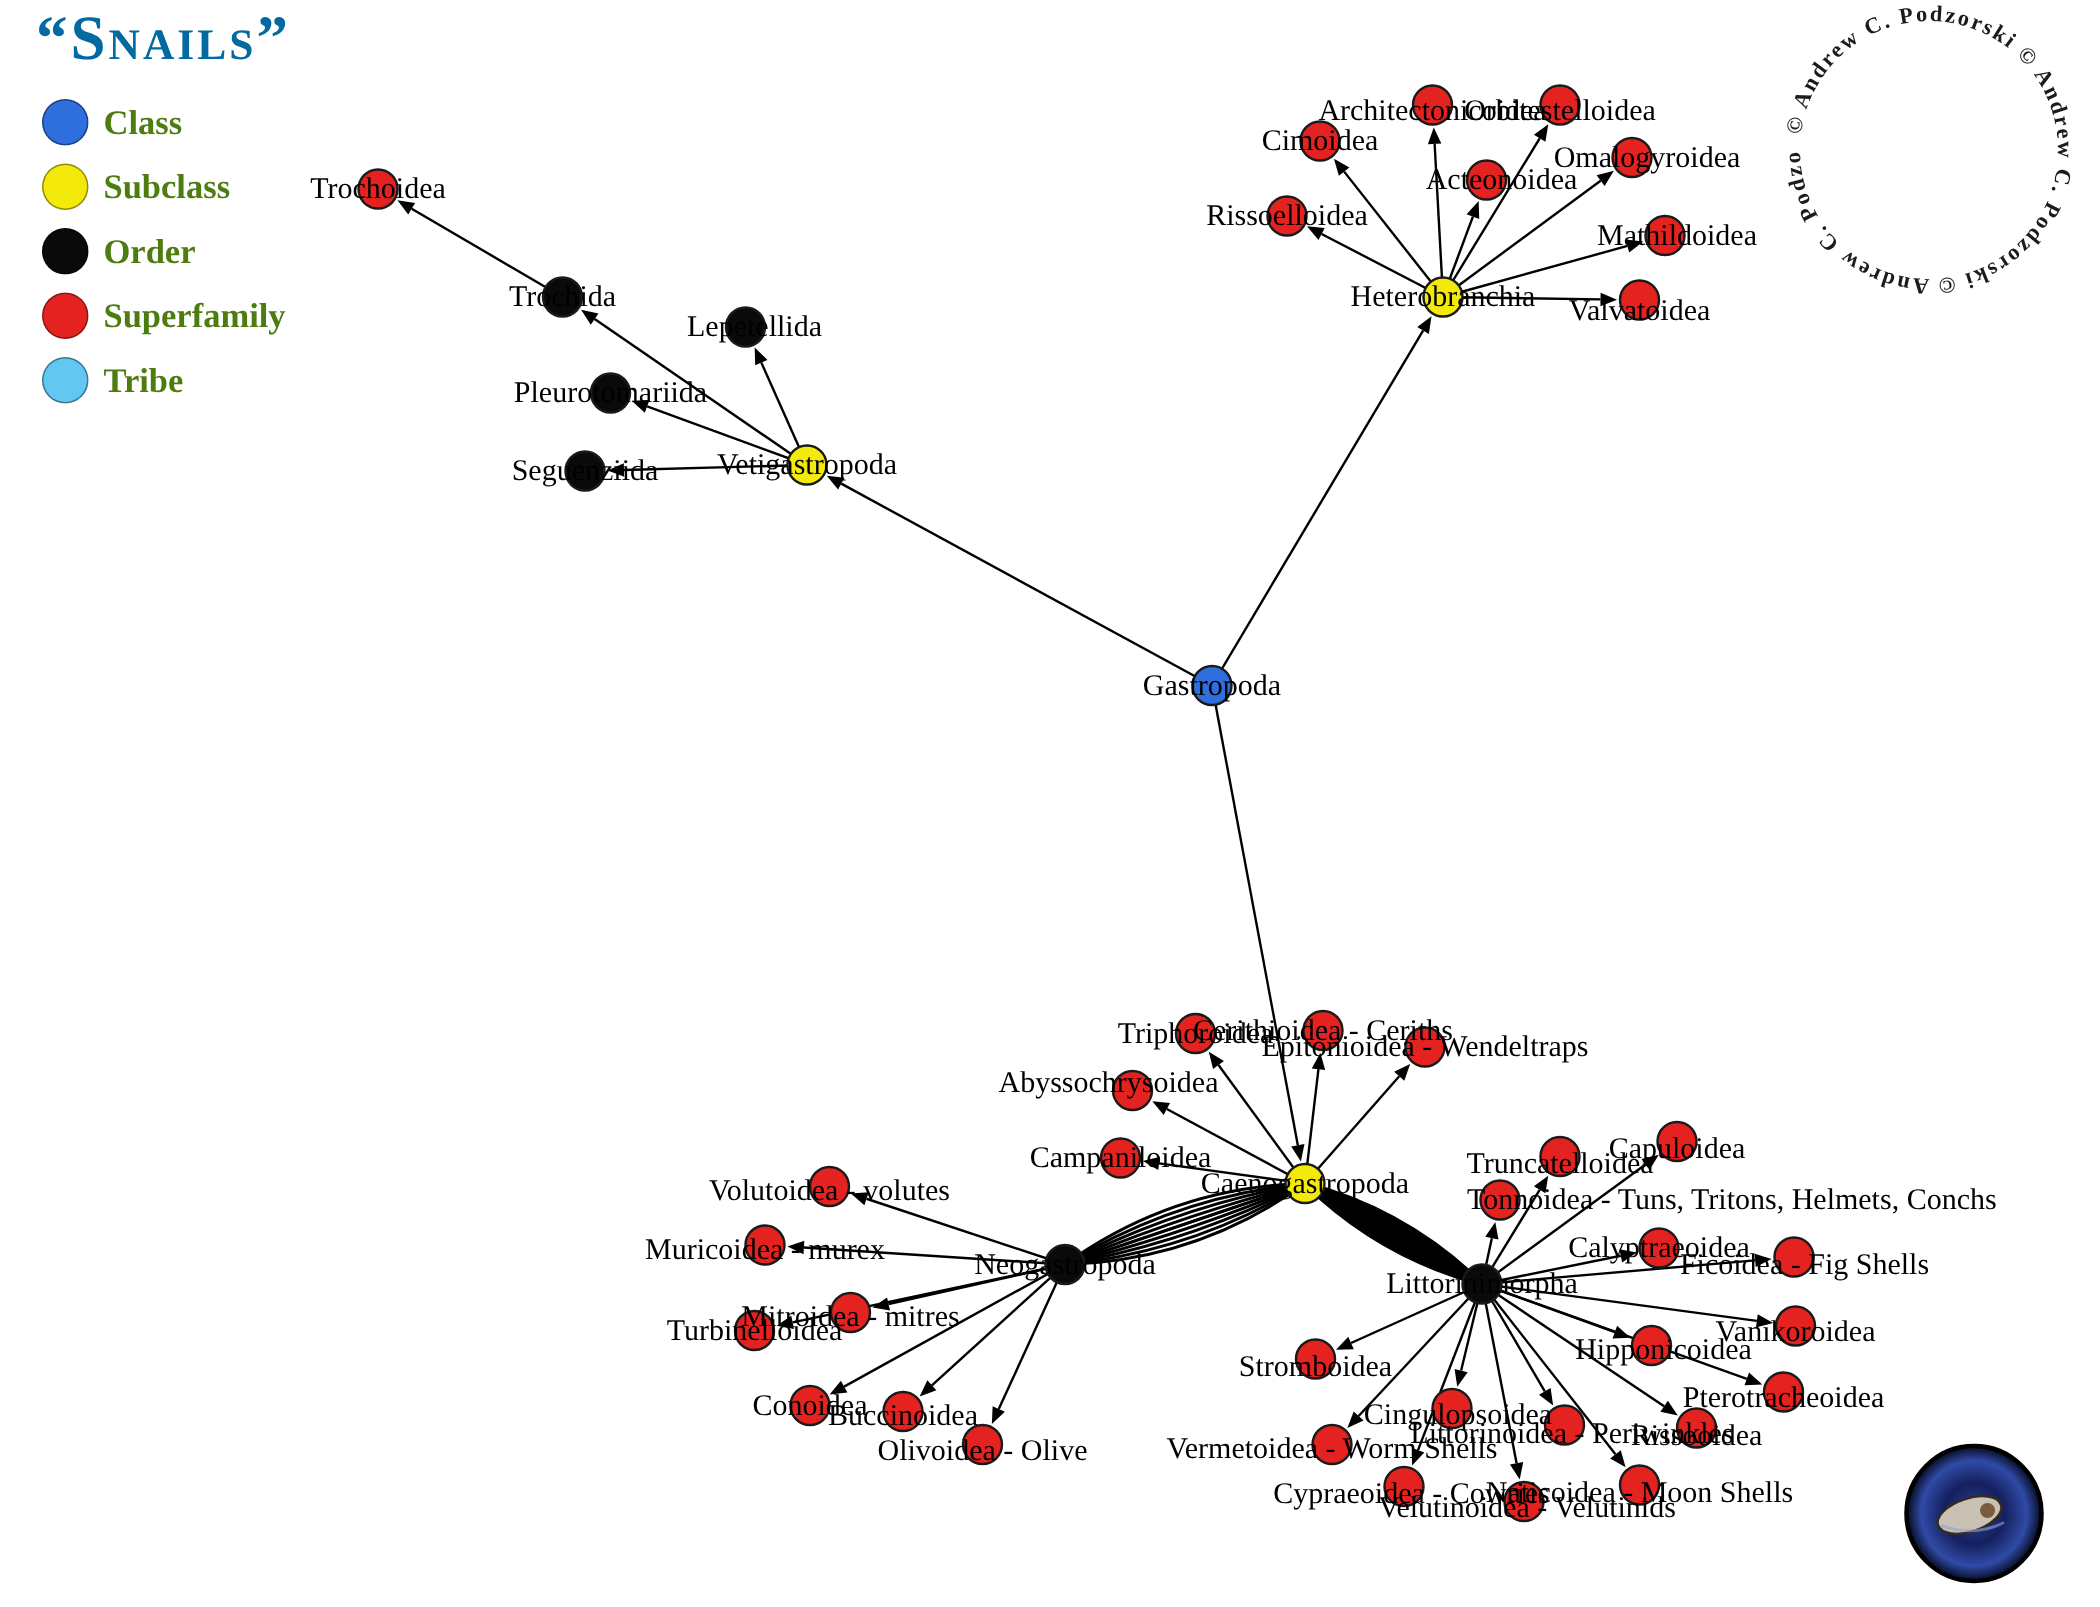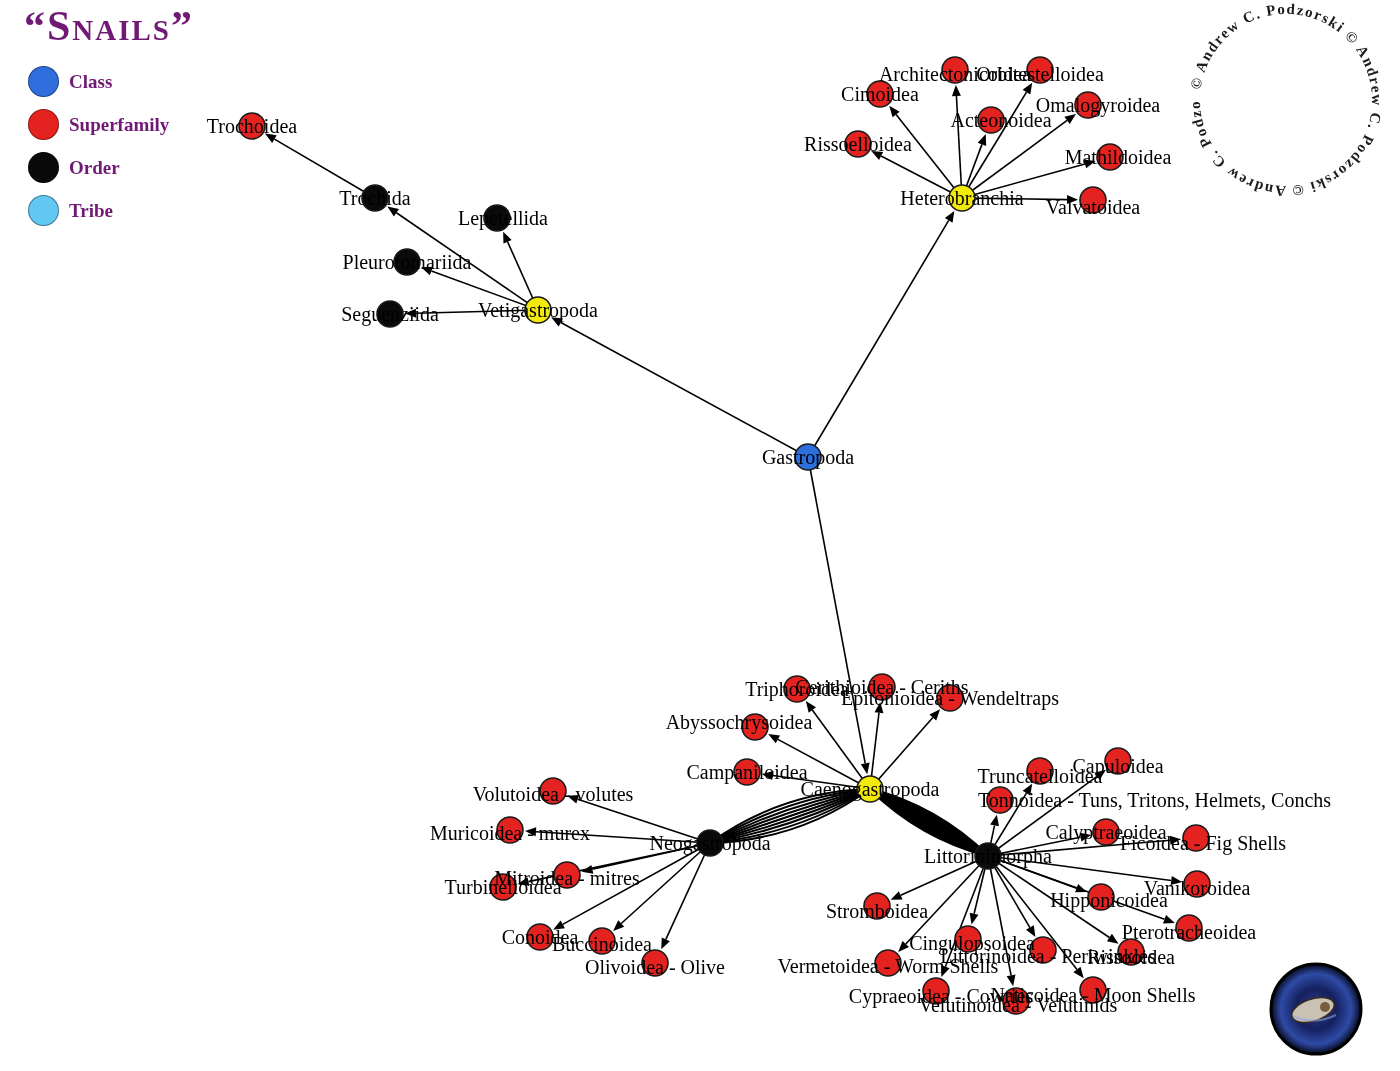"“Snails”" #page-title { color: #701a75 -> #0369a1 }
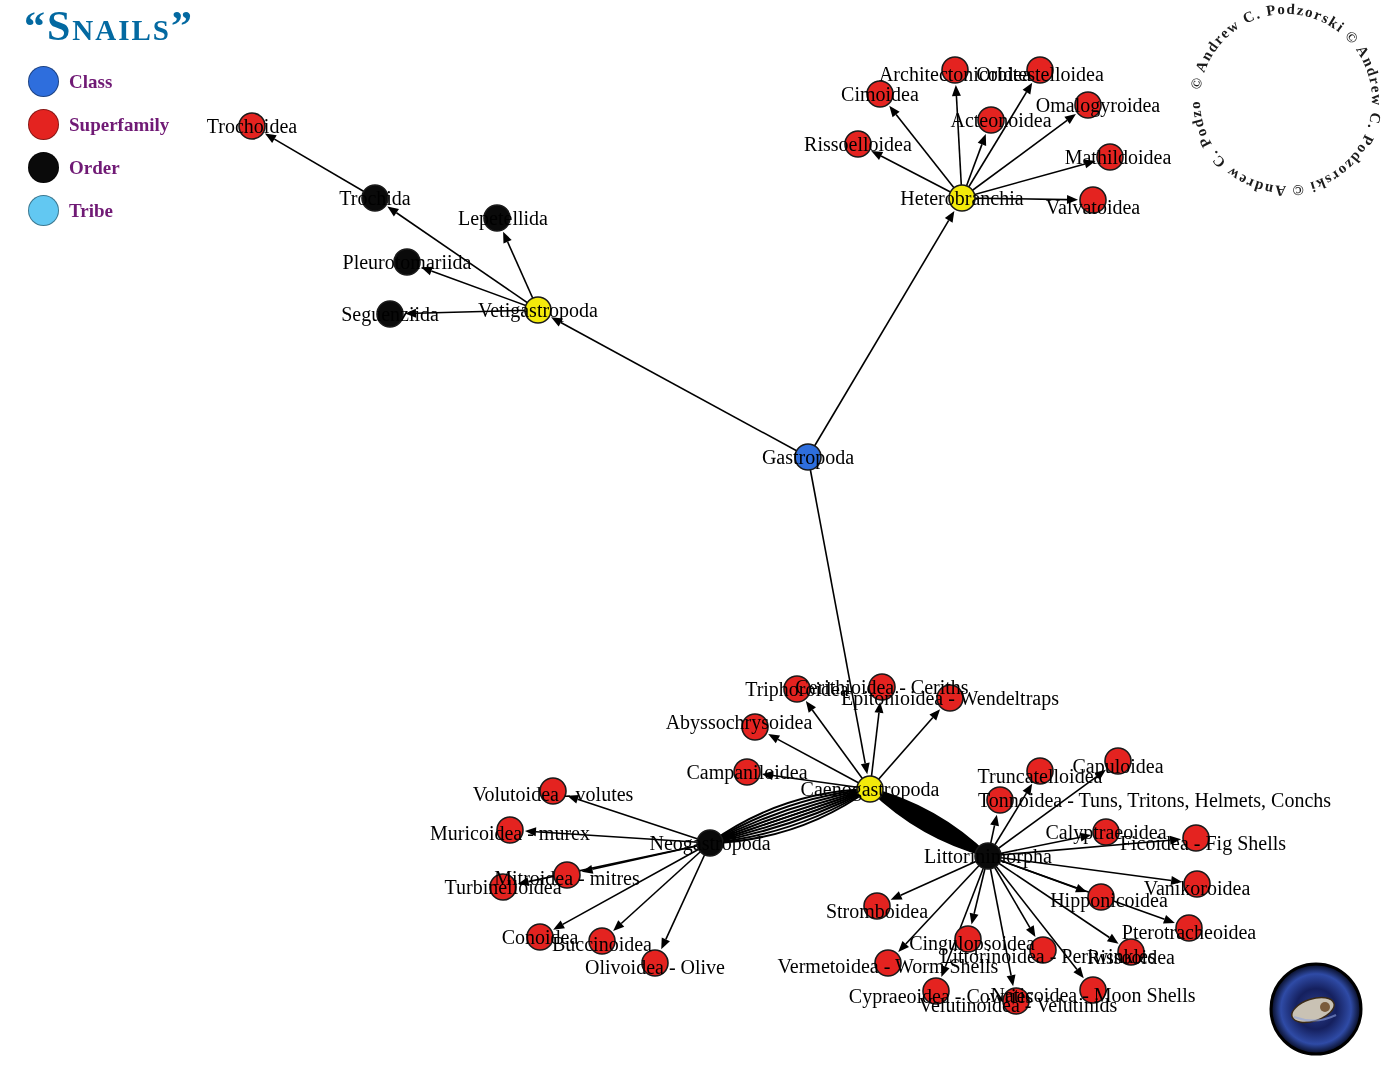"Class" .legend-label { color: #701a75 -> #4d7c0f; font-size: 19px -> 23px }
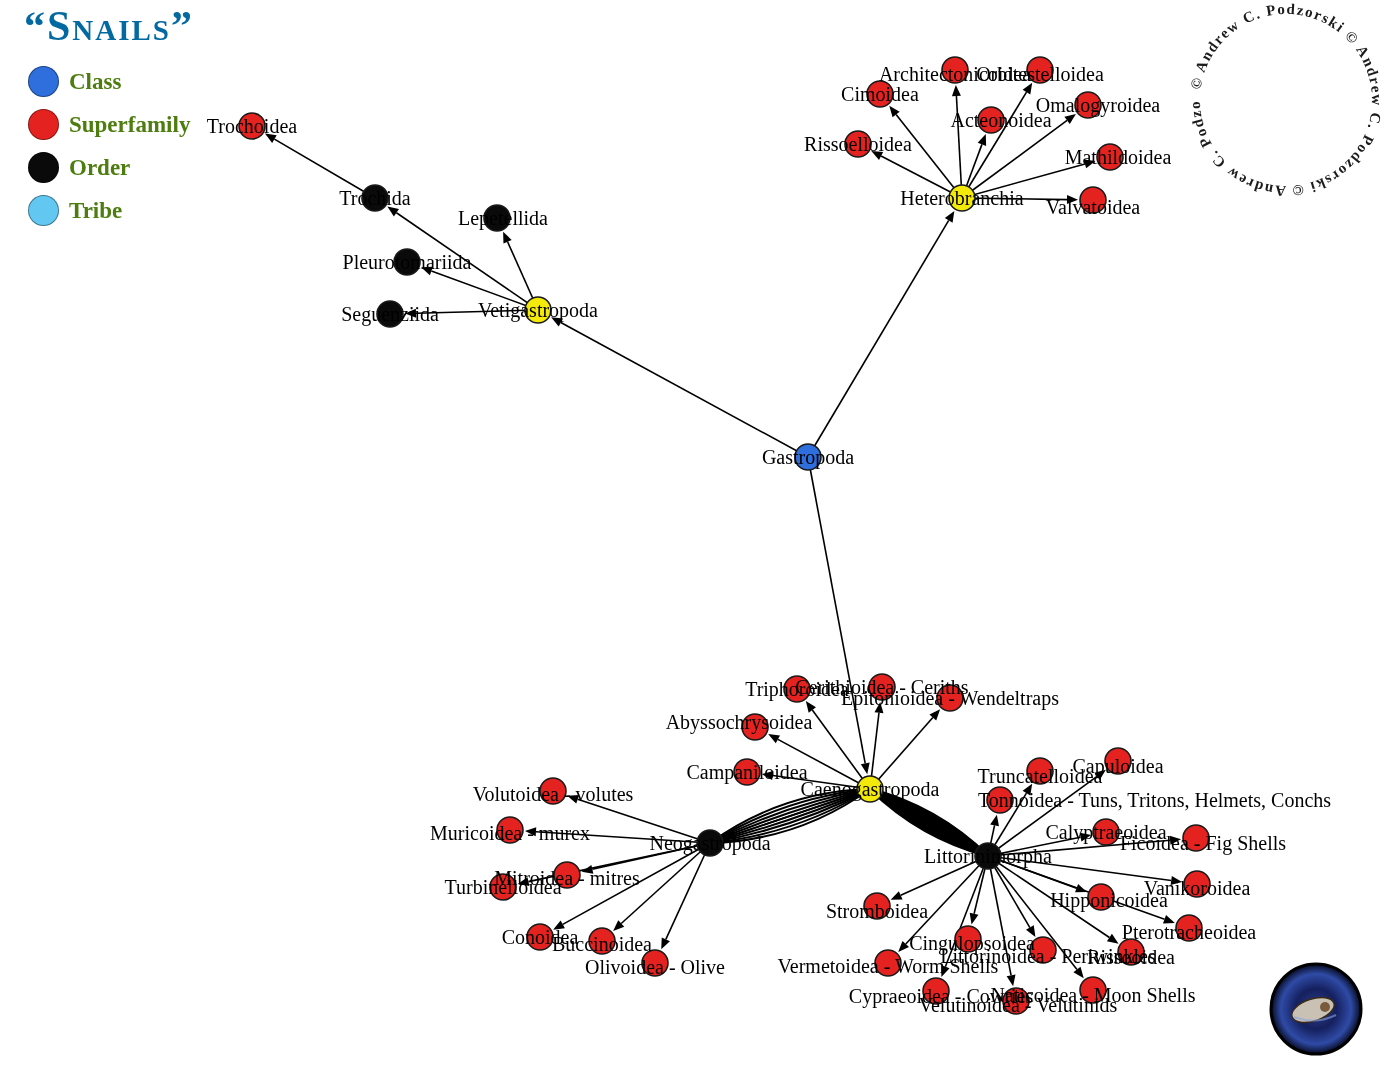"Subclass" li { html: none -> <li> <span></span> <span>Subclass</span> </li> }
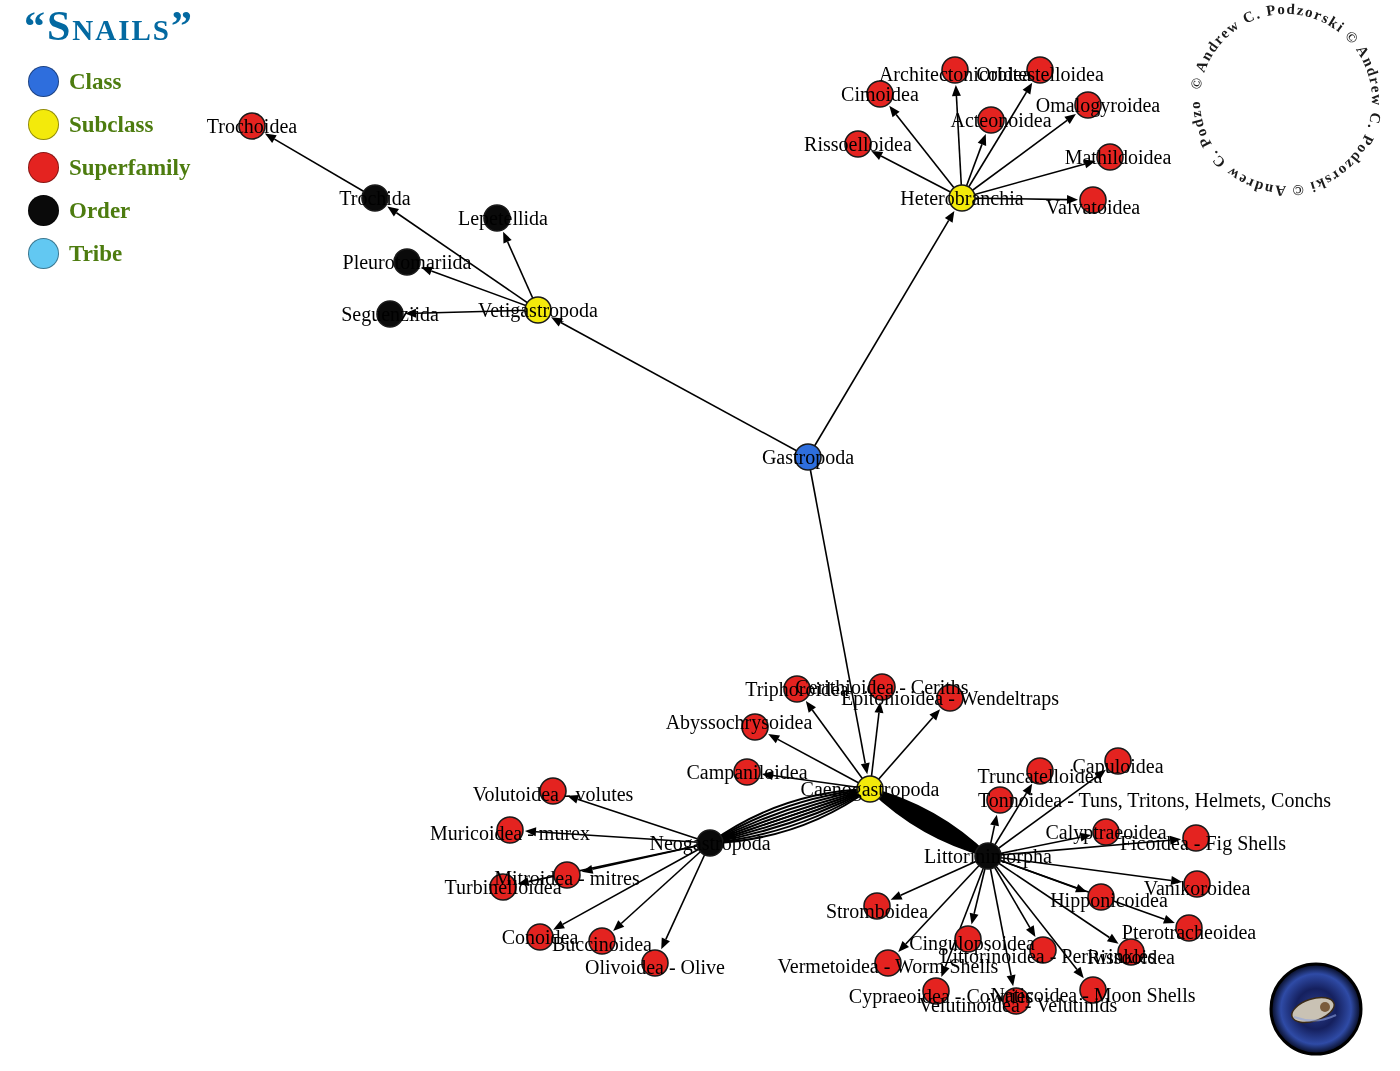"Superfamily" li { order: before "Order" -> after "Order" }
